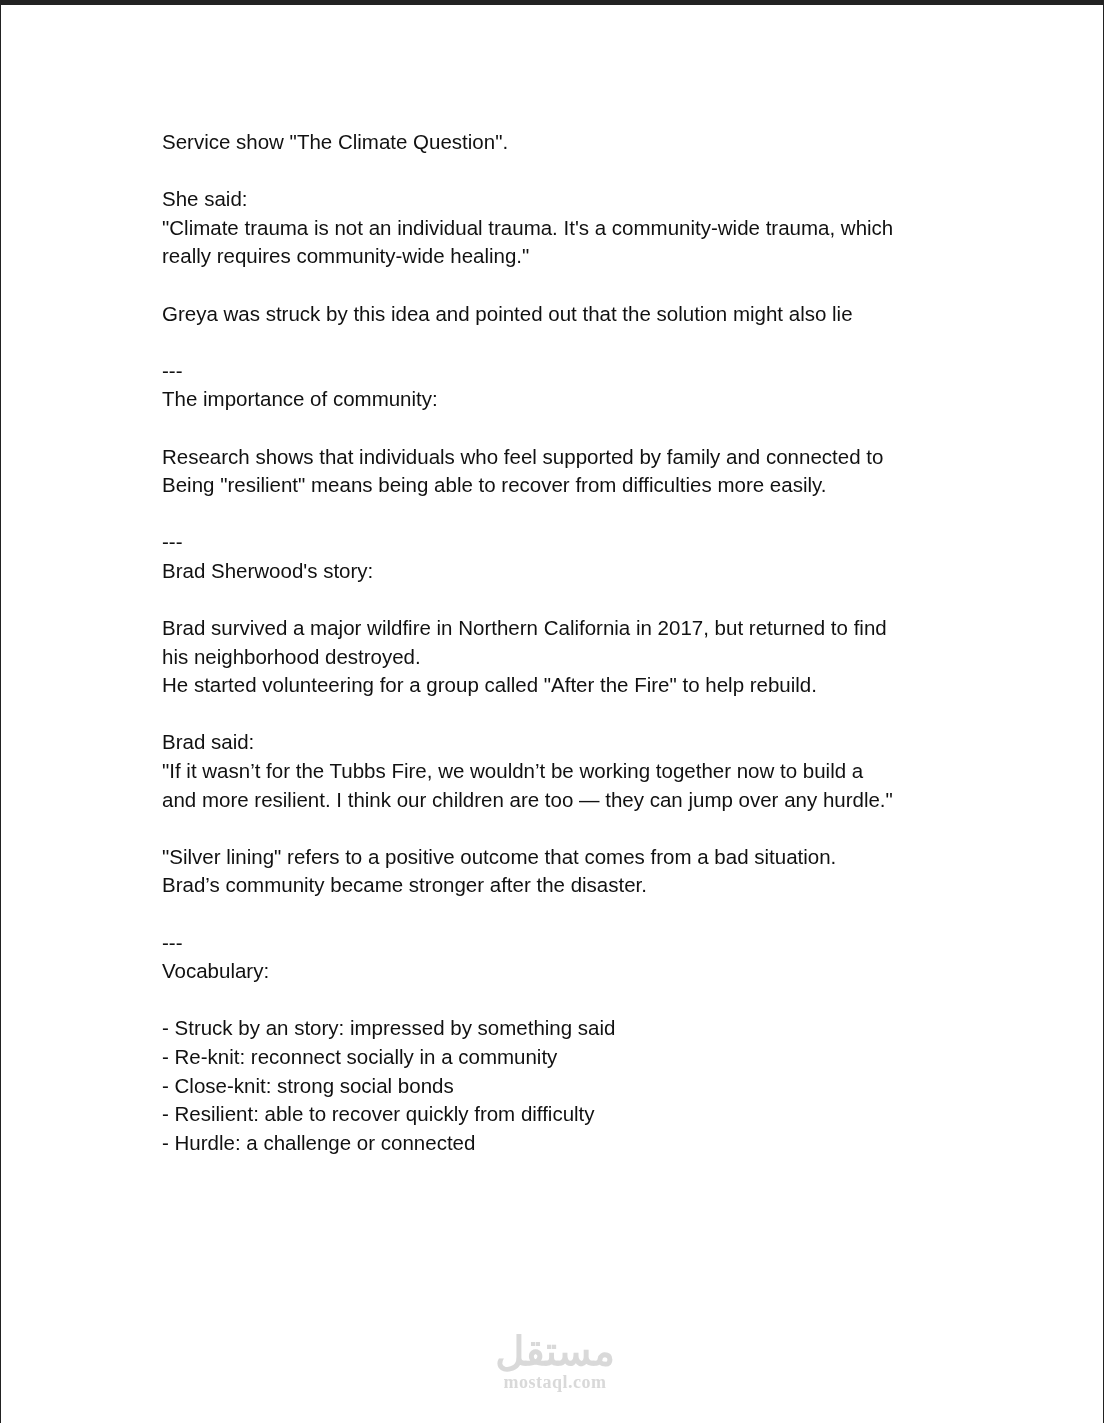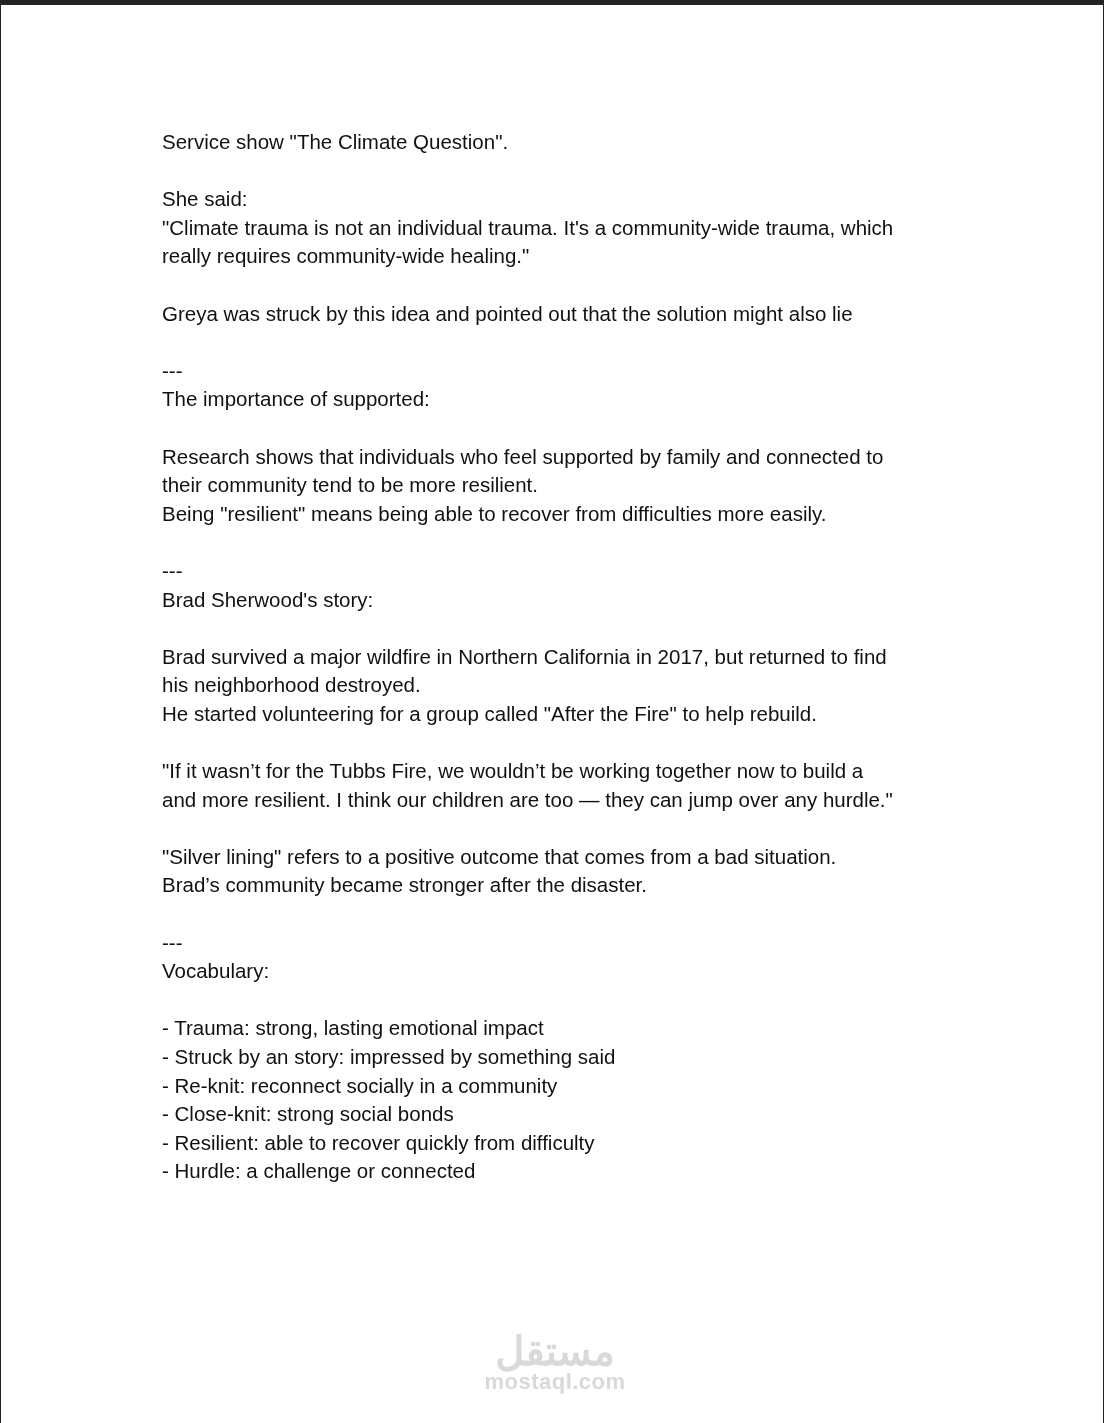"The importance of supported:" div.line { text: supported -> community }
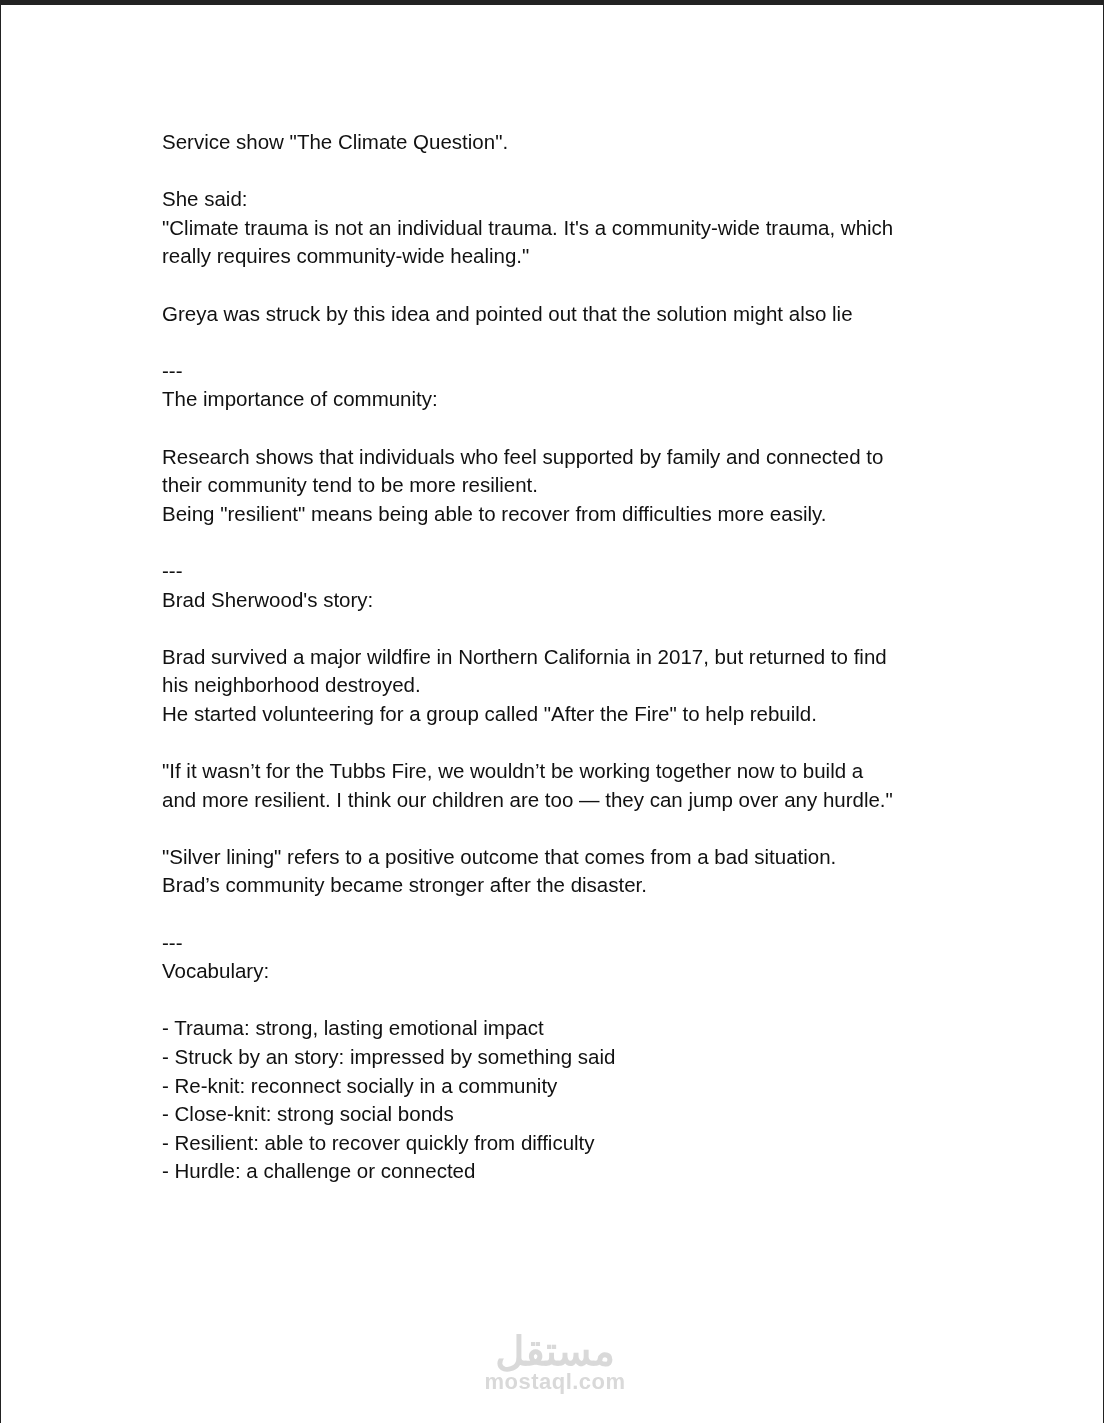"their community tend to be" div.line { html: <div>their community tend to be more resilient.</div> -> none }
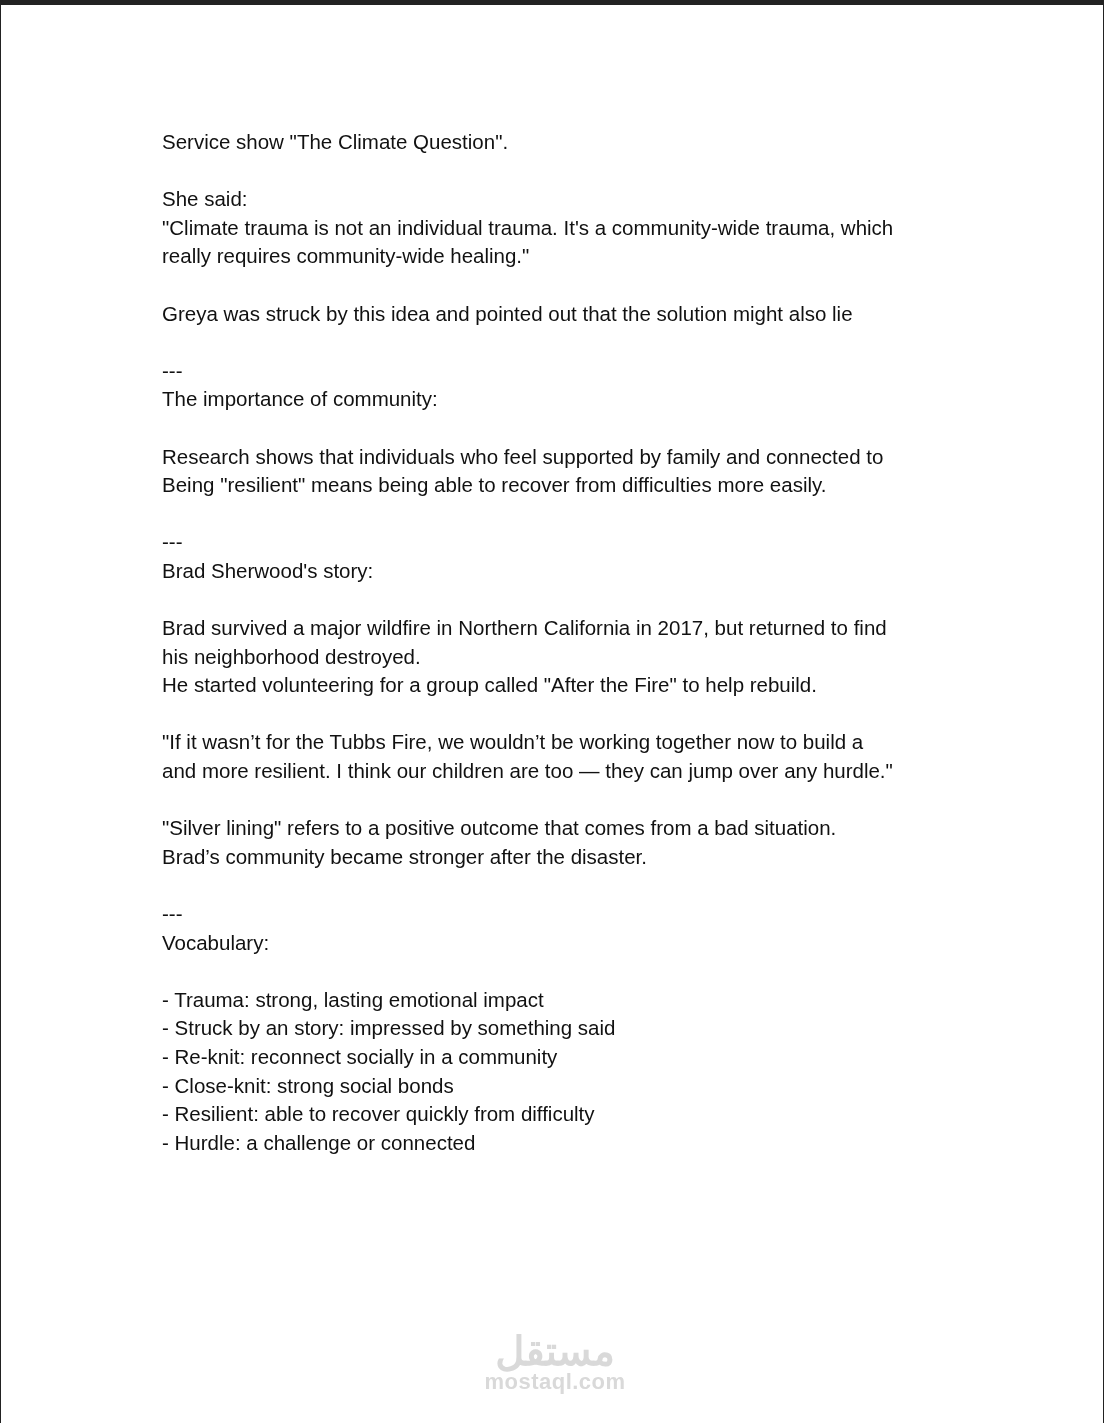"Brad said:" div.line { html: none -> <div>Brad said:</div> }
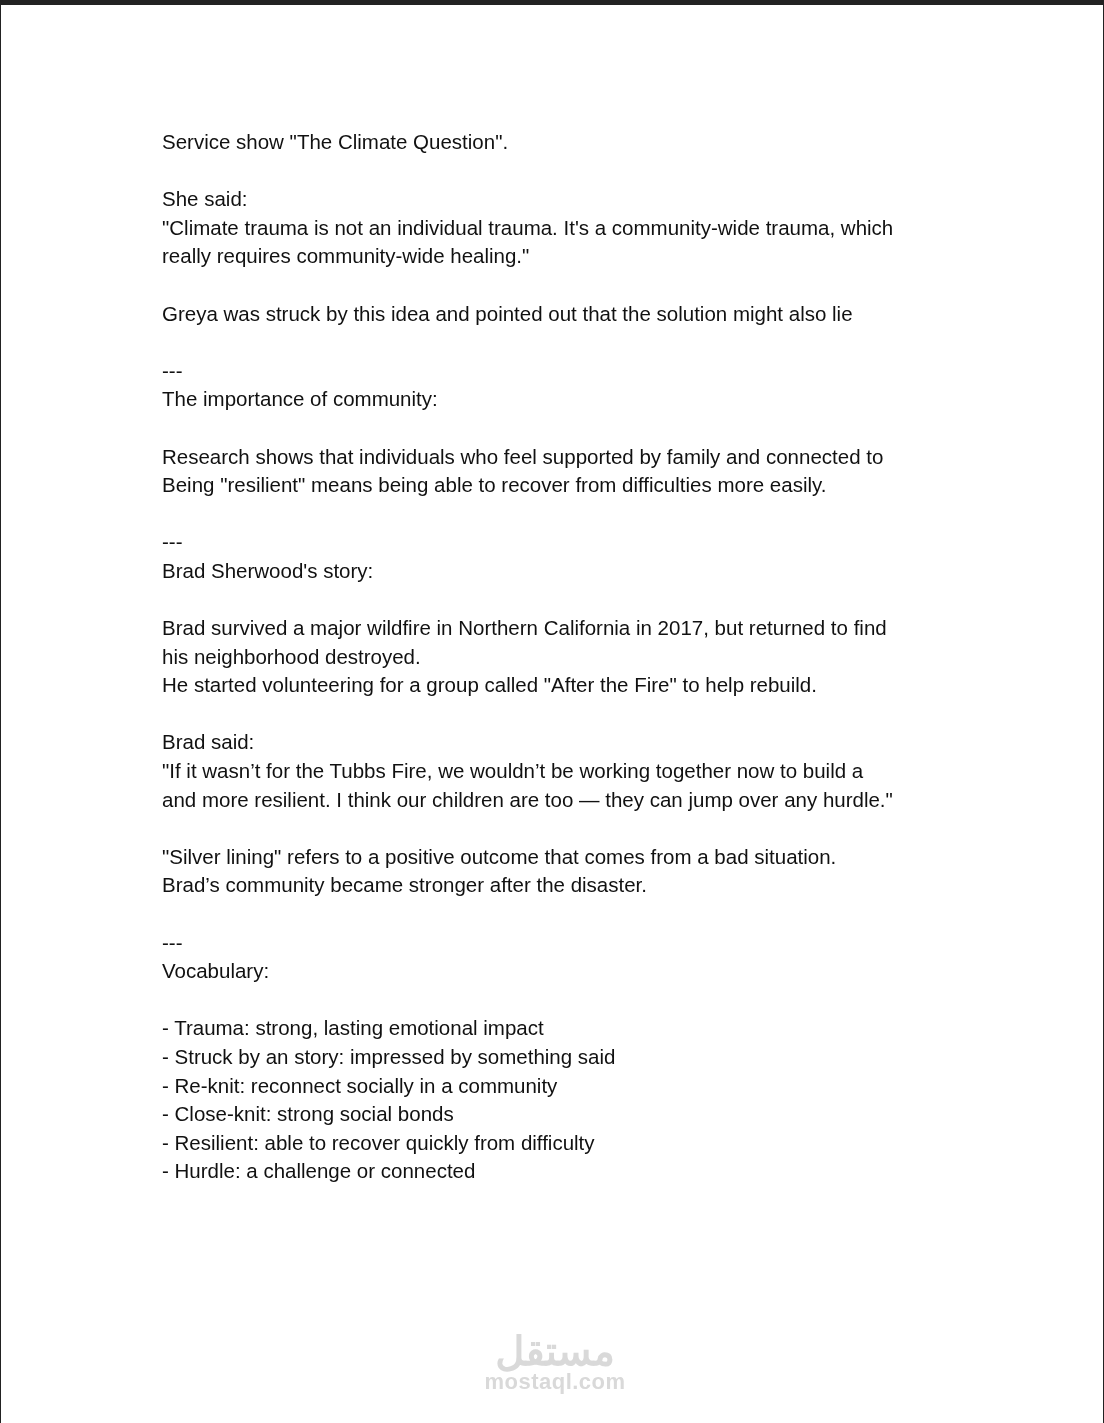"- Trauma: strong, lasting emotional" div.line { html: <div>- Trauma: strong, lasting emotional impact</div> -> none }
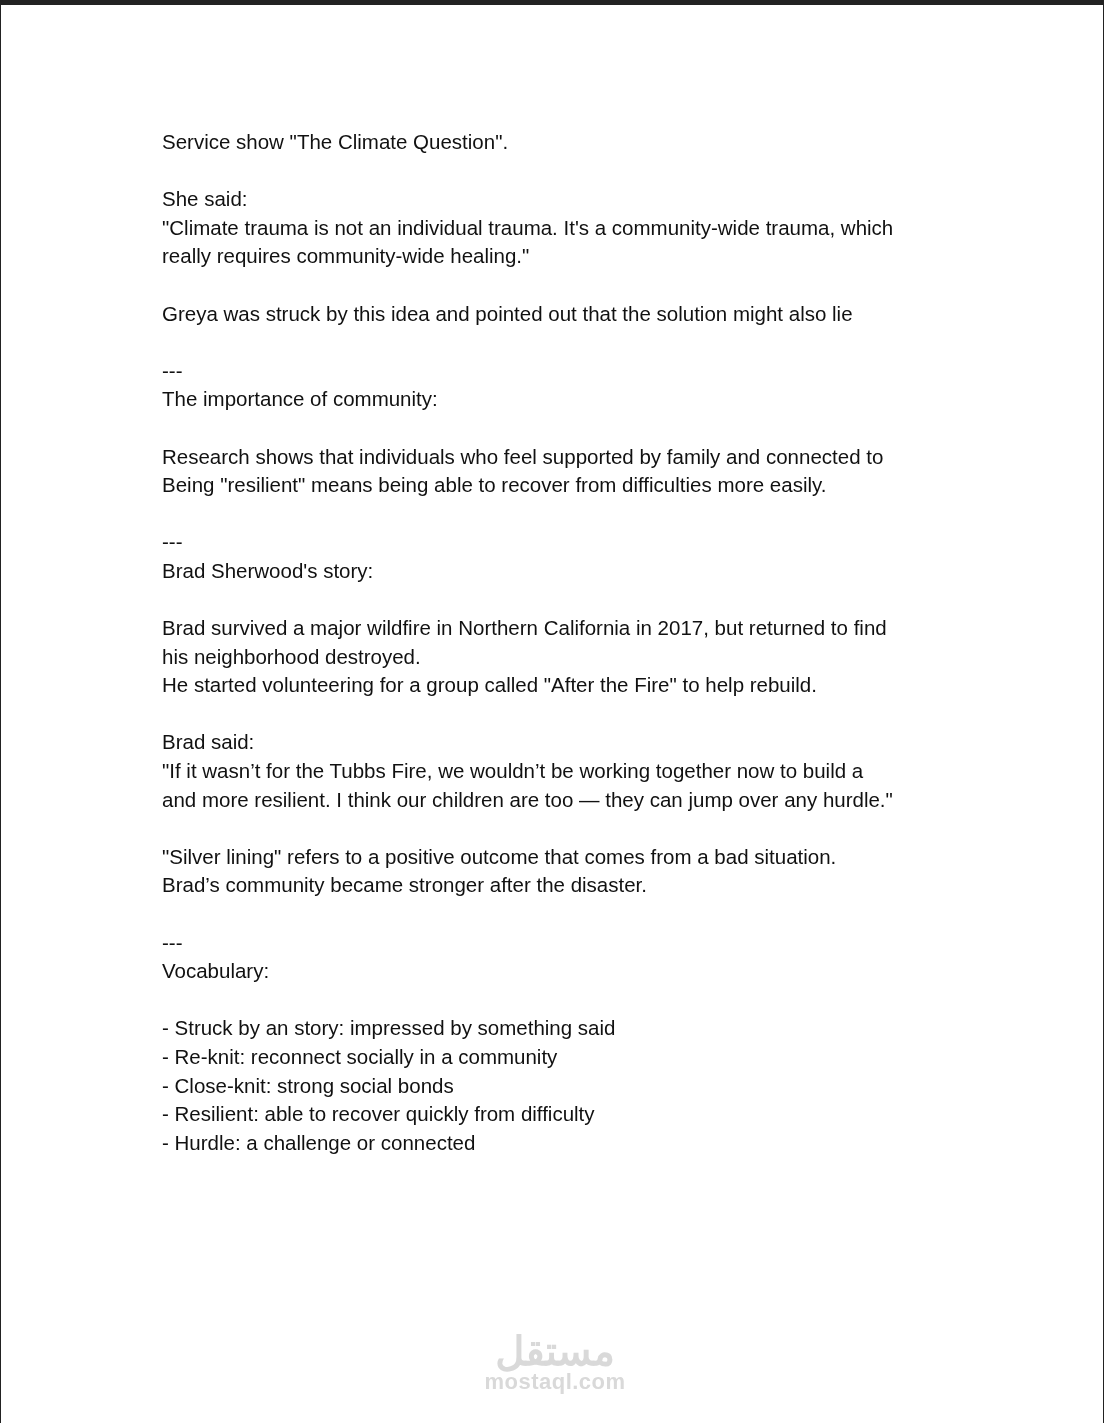"mostaql.com" .wm-latin { font-family: none -> Liberation Serif, serif; font-size: 22px -> 18px }
